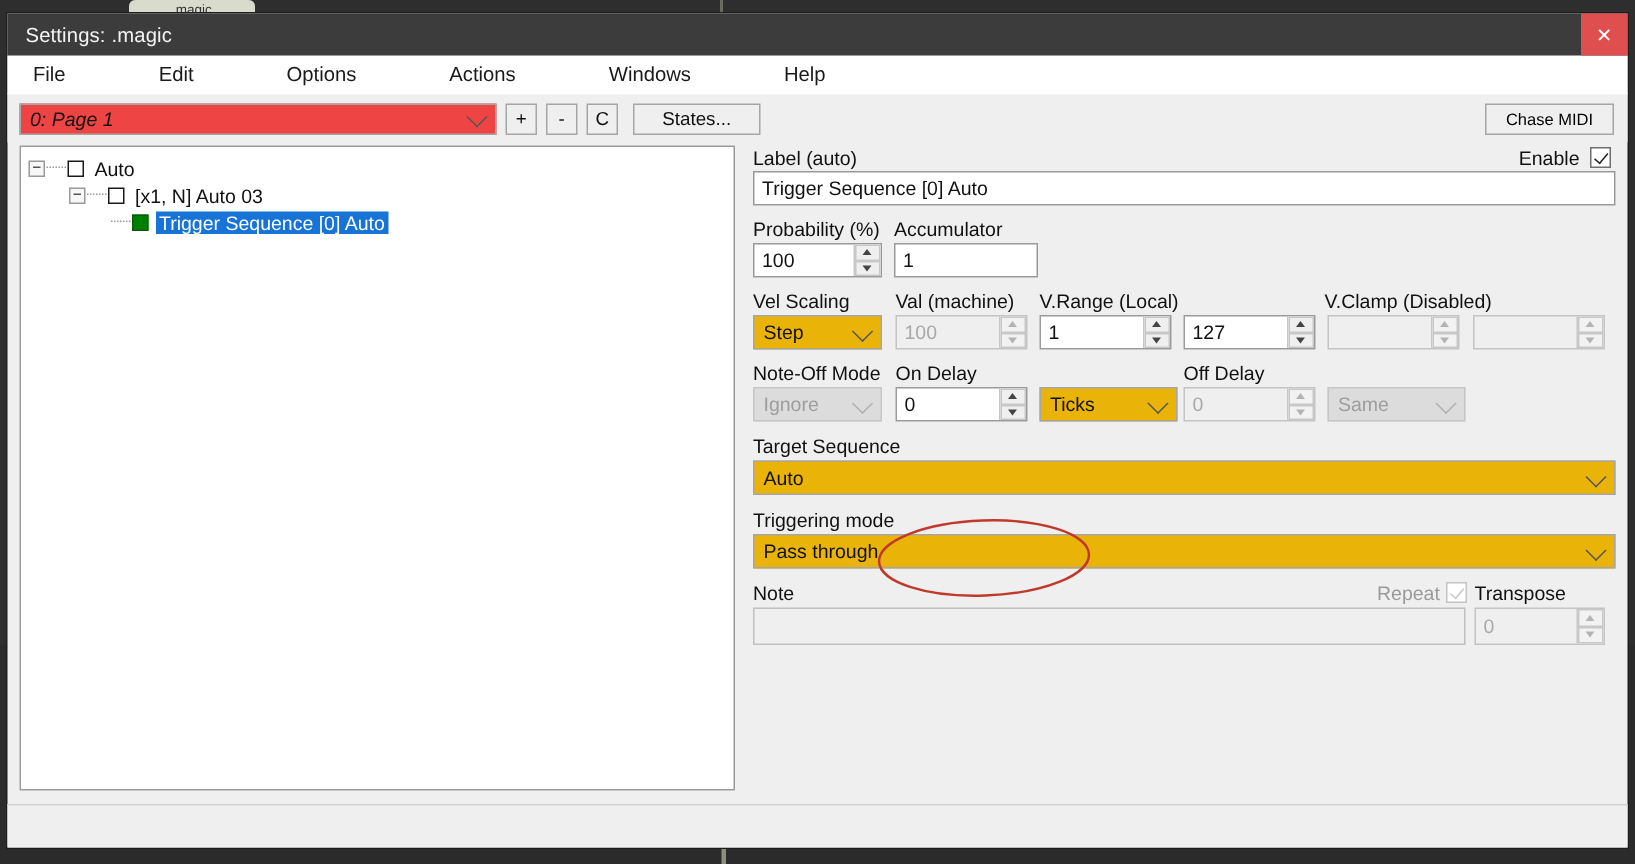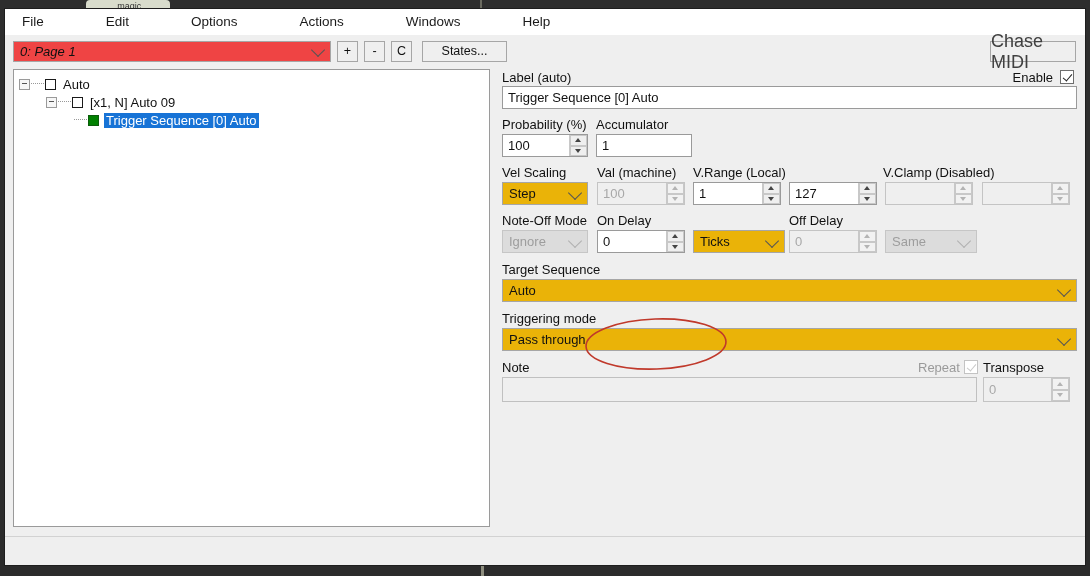"Settings: .magic" div { html: none -> <div> <span>Settings: .magic</span> <div> <span>✕</span> </div> </div> }
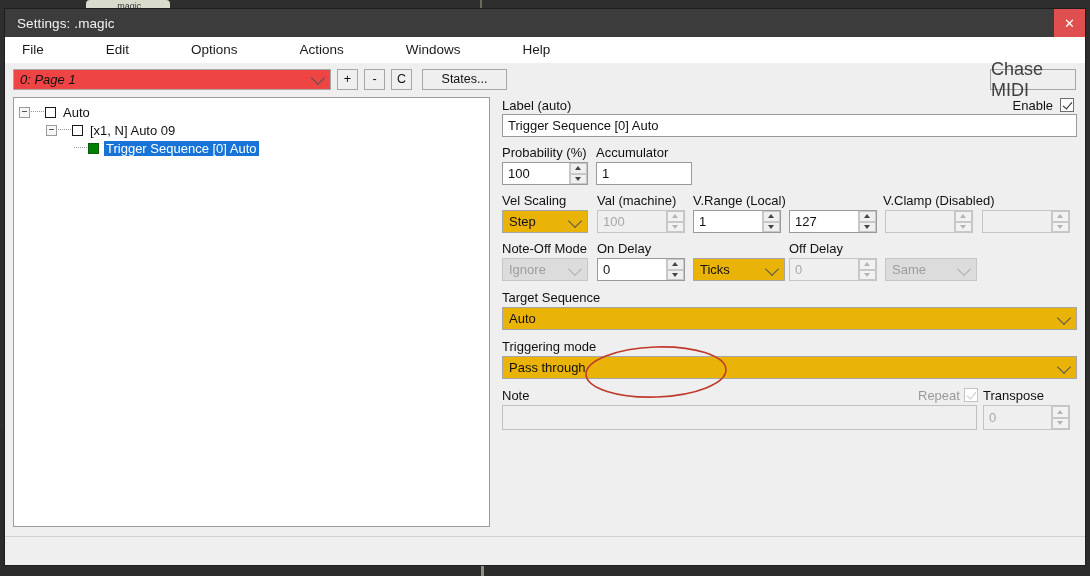"Chase MIDI" #chase-midi { color: #404040 -> #000000; font-size: 18px -> 11px }
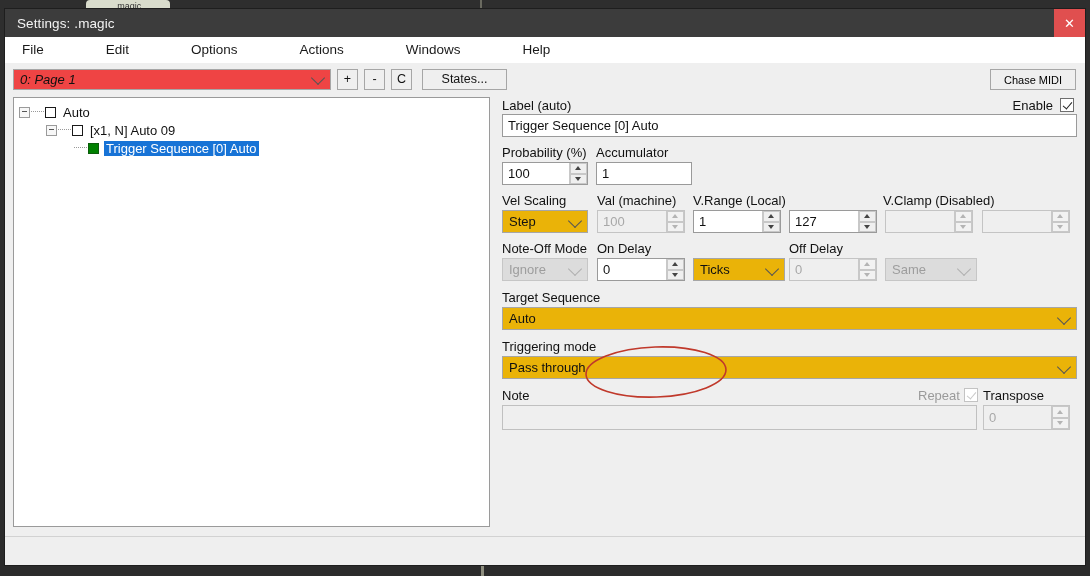"[x1, N] Auto 09" span.node-label { text: 09 -> 03 }
